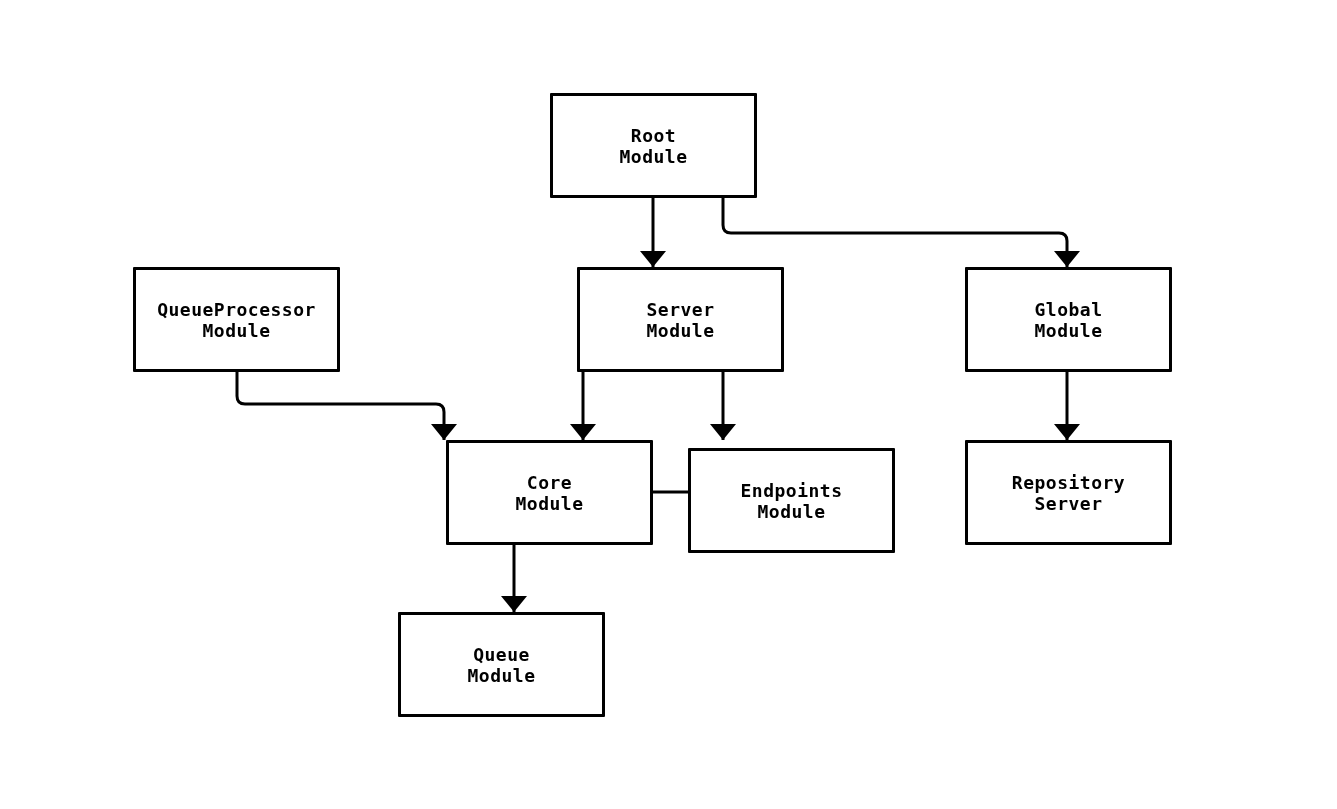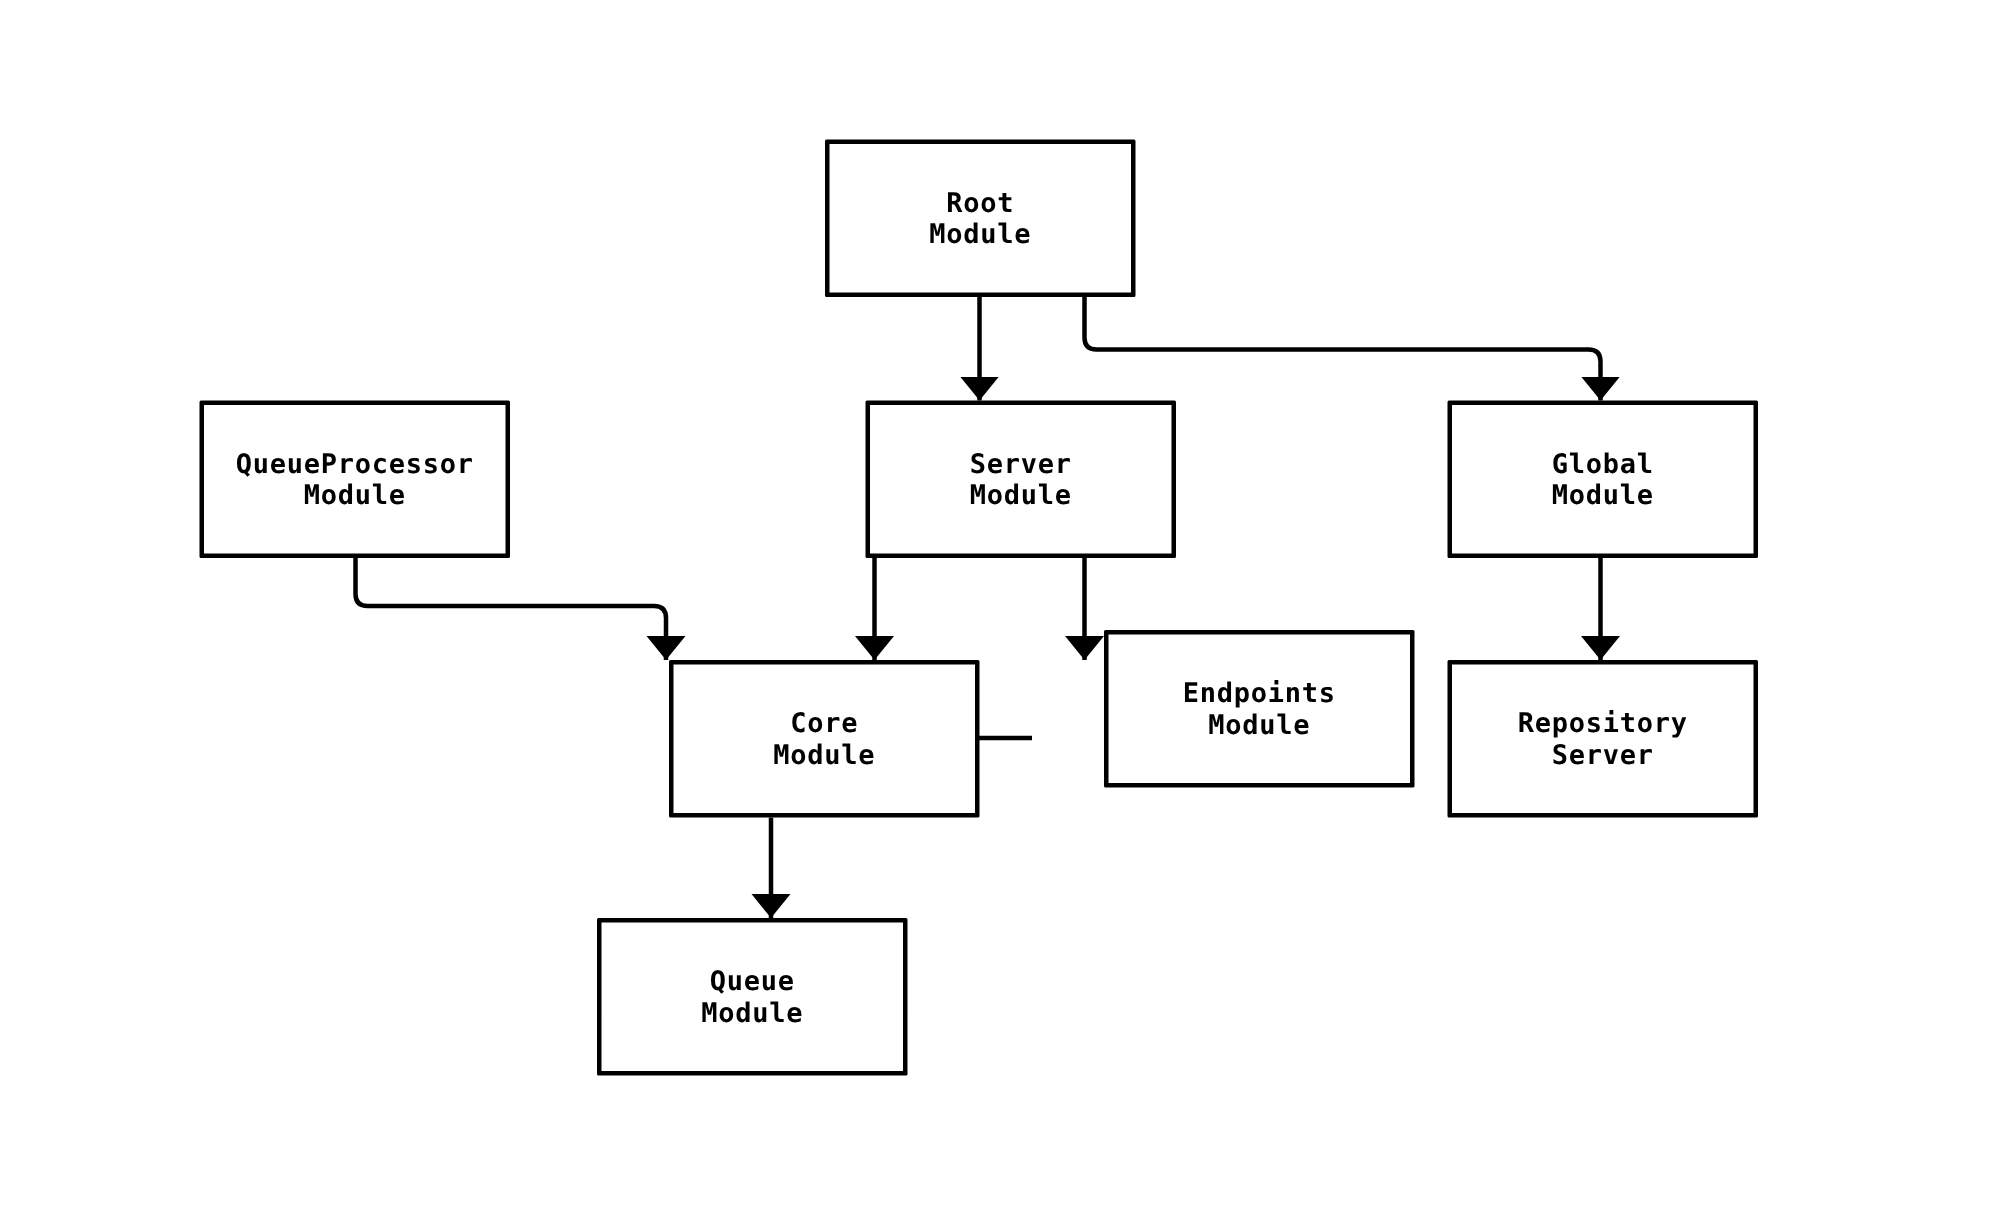"Endpoints" .node-endpoints { margin-left: 48px -> none; top: 420px -> 448px }
